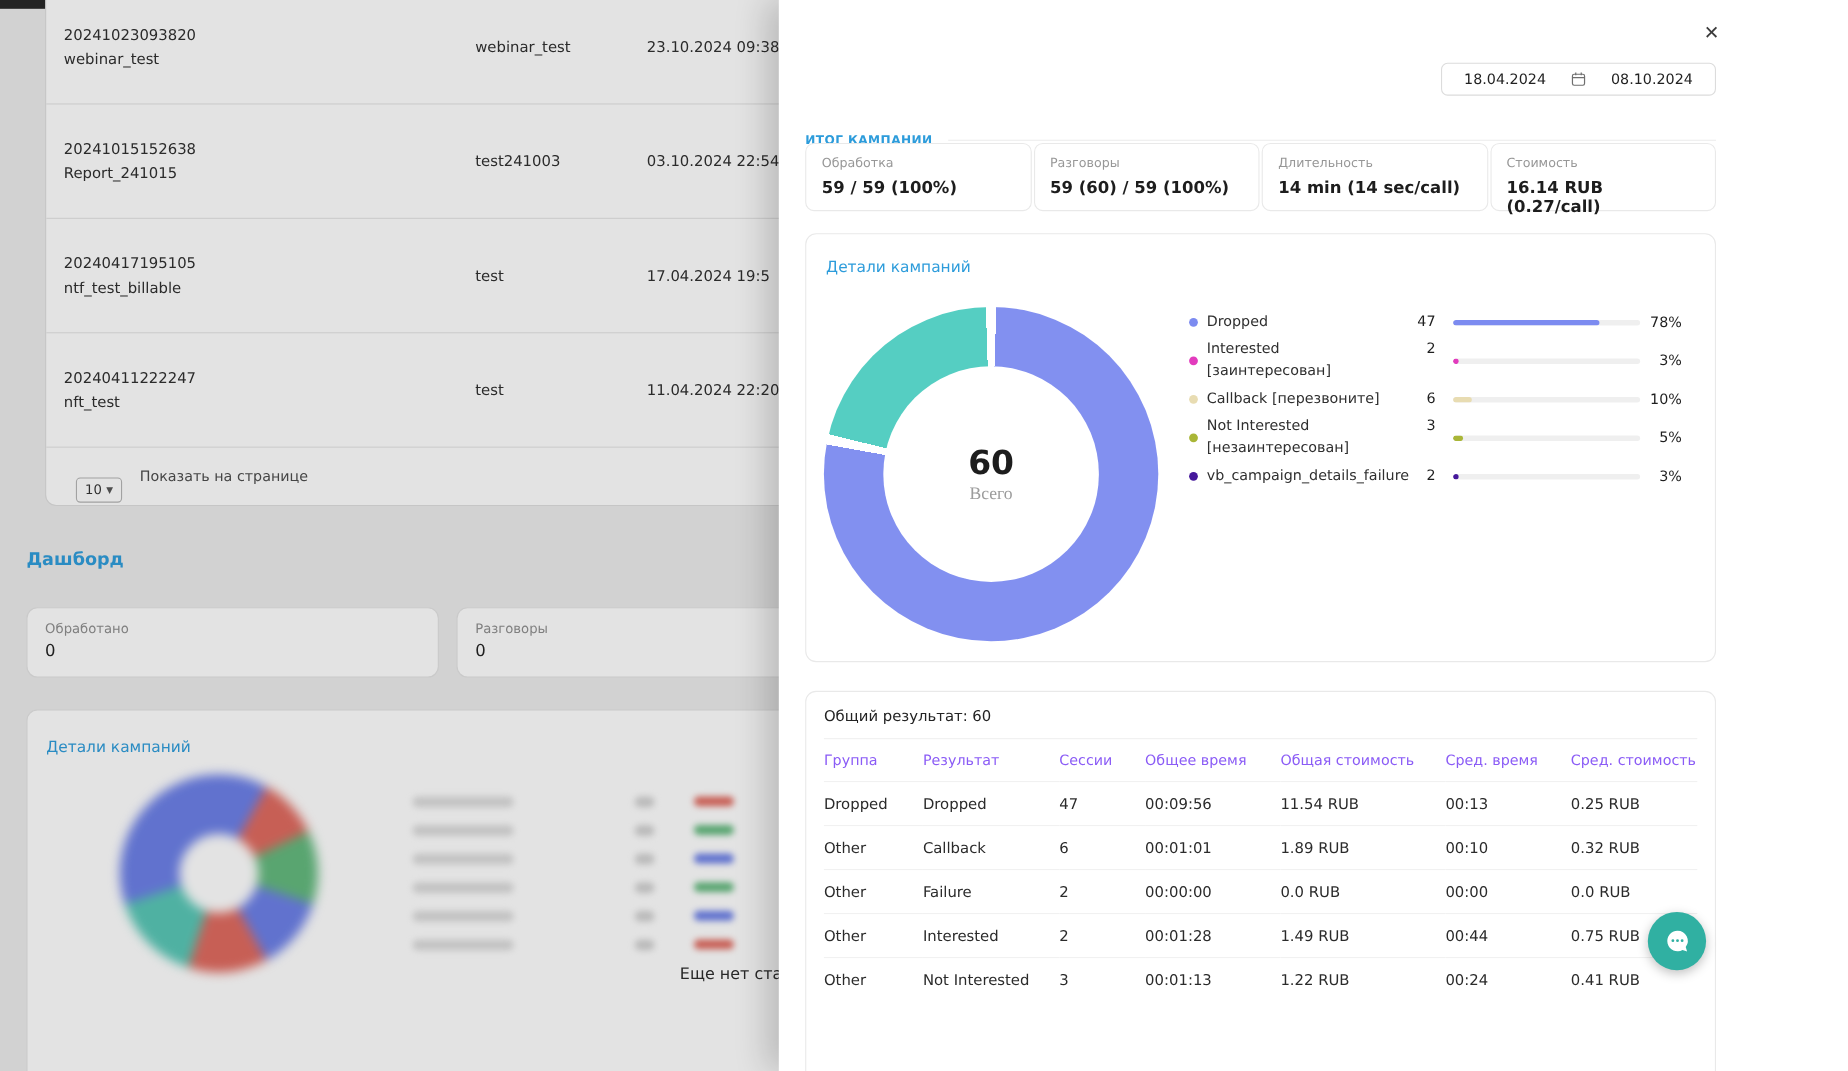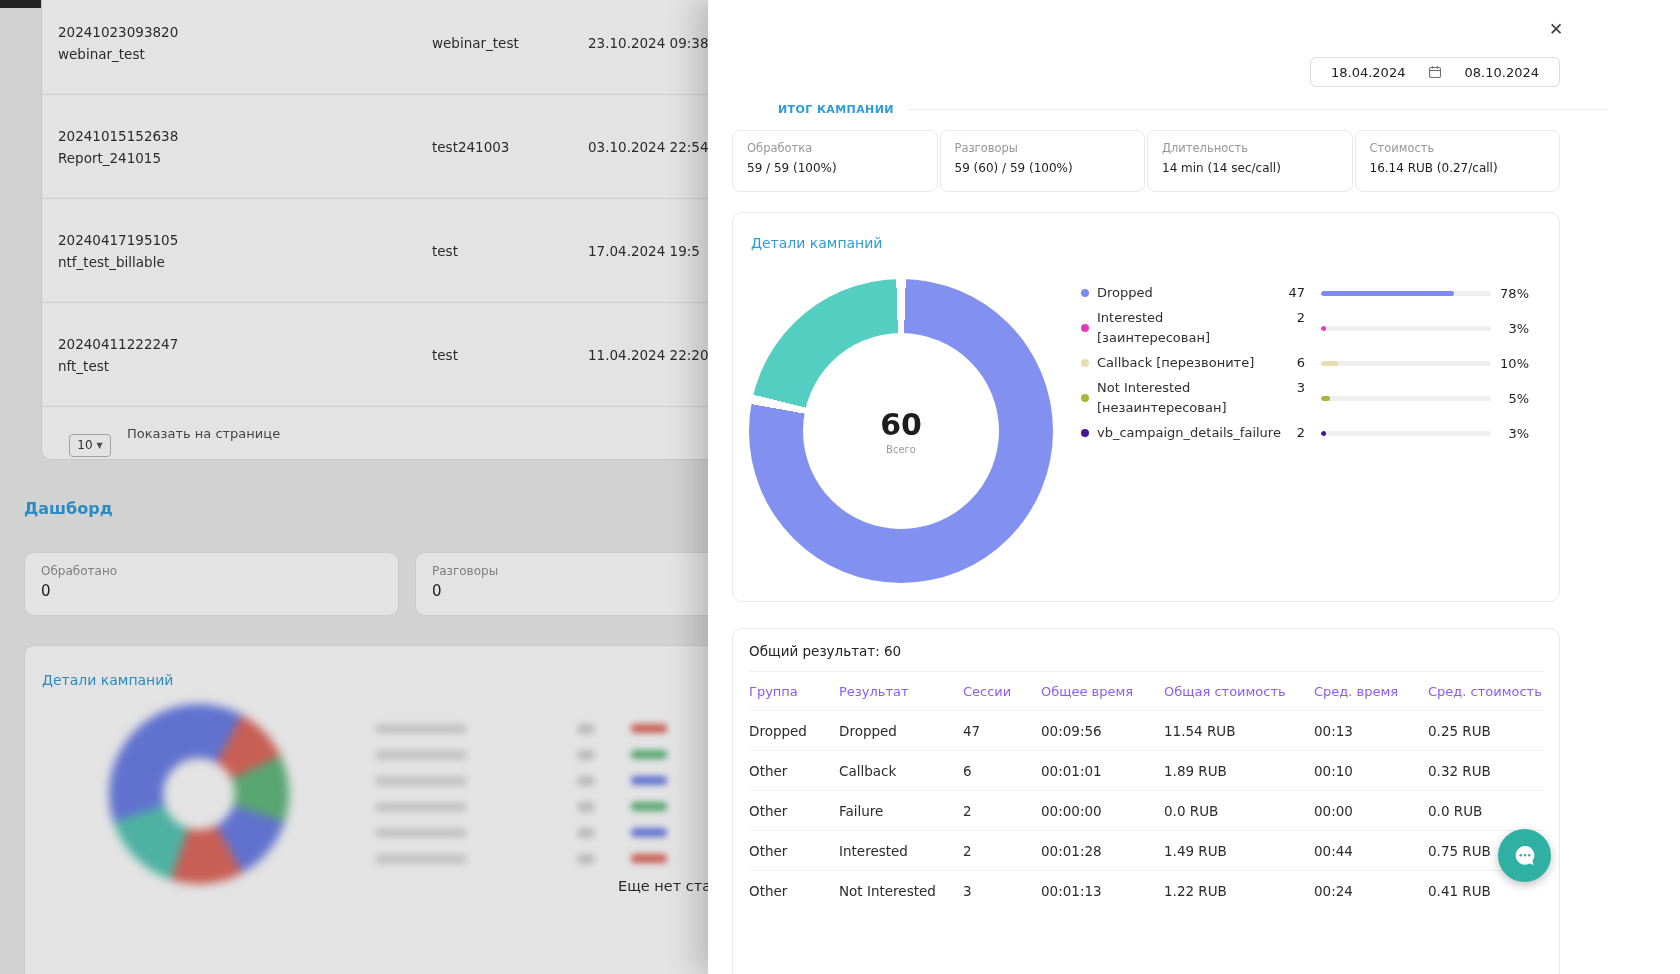"ИТОГ КАМПАНИИ" .section-row { margin-left: 46px -> none; top: 103px -> 121px }
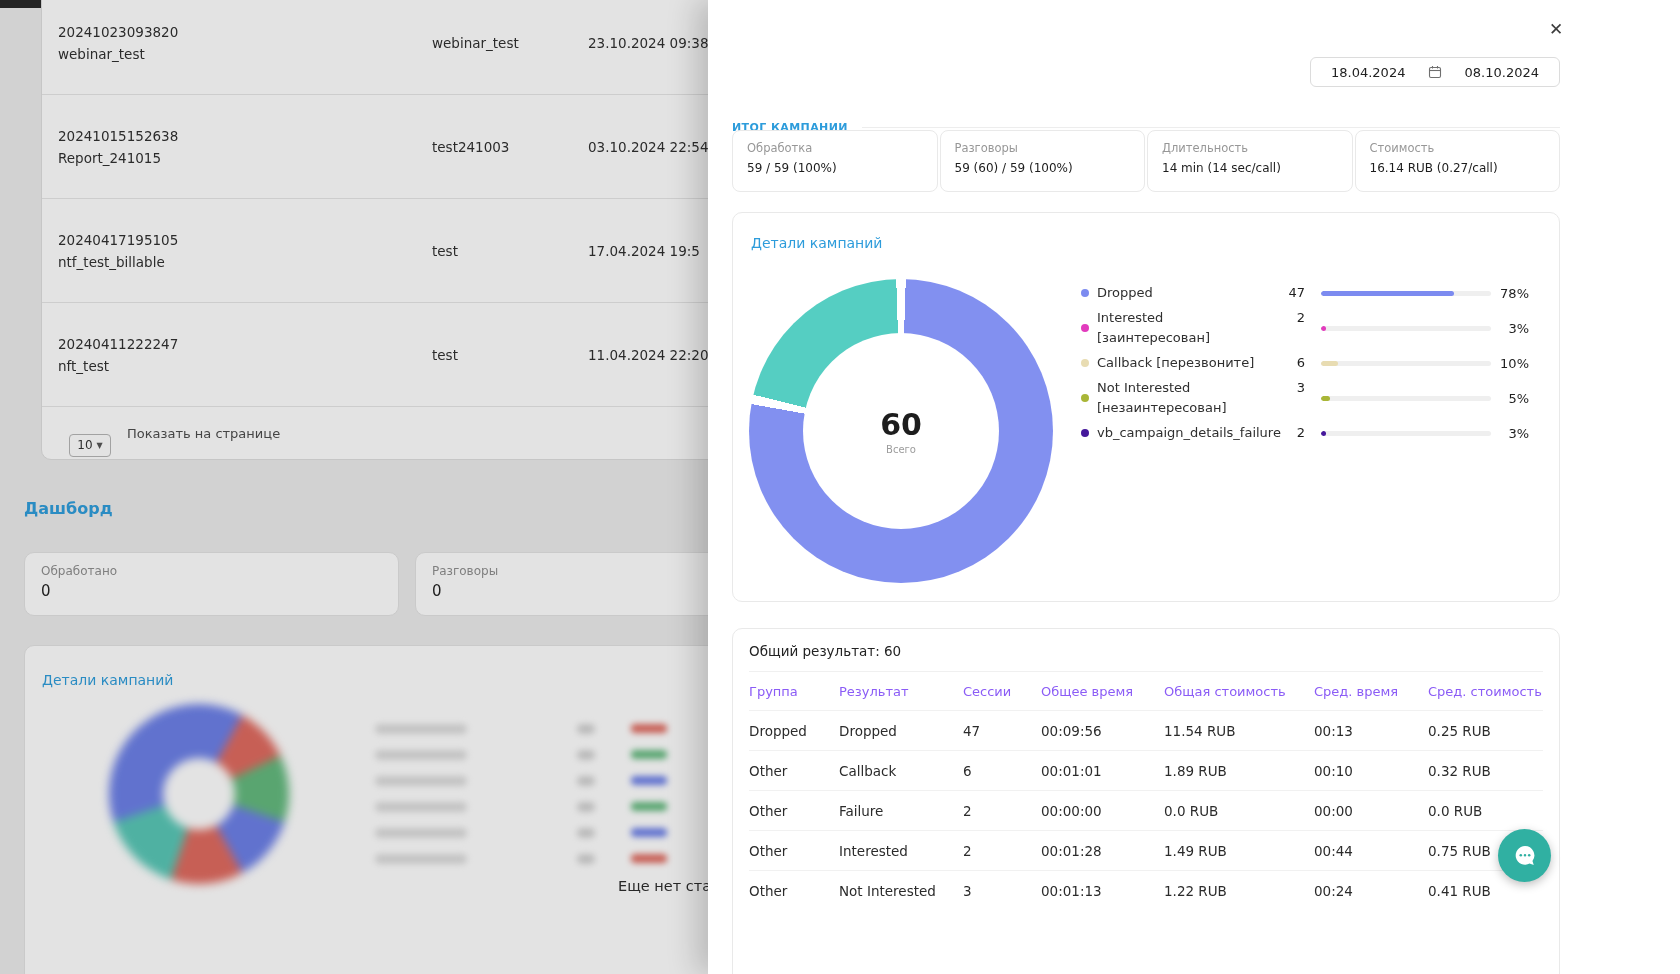"59 / 59 (100%)" .sum-value { font-size: 12px -> 15px; font-weight: 400 -> 700 }
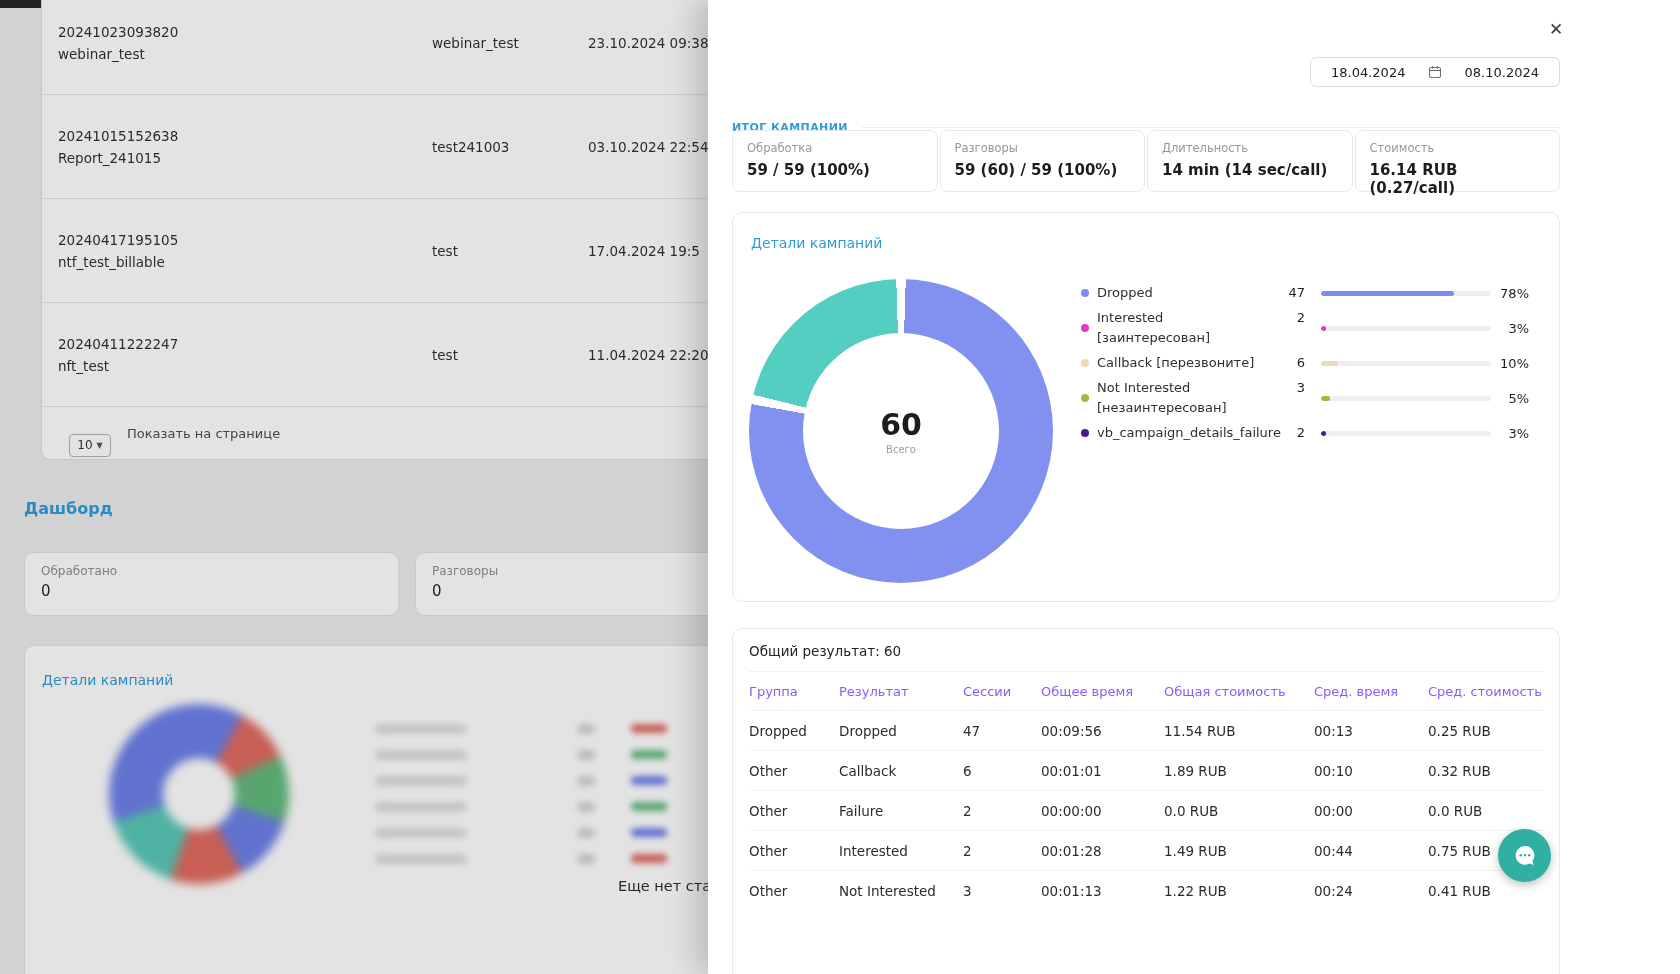"Всего" .donut-sub { font-family: none -> Liberation Serif, serif; font-size: 10px -> 16px }
